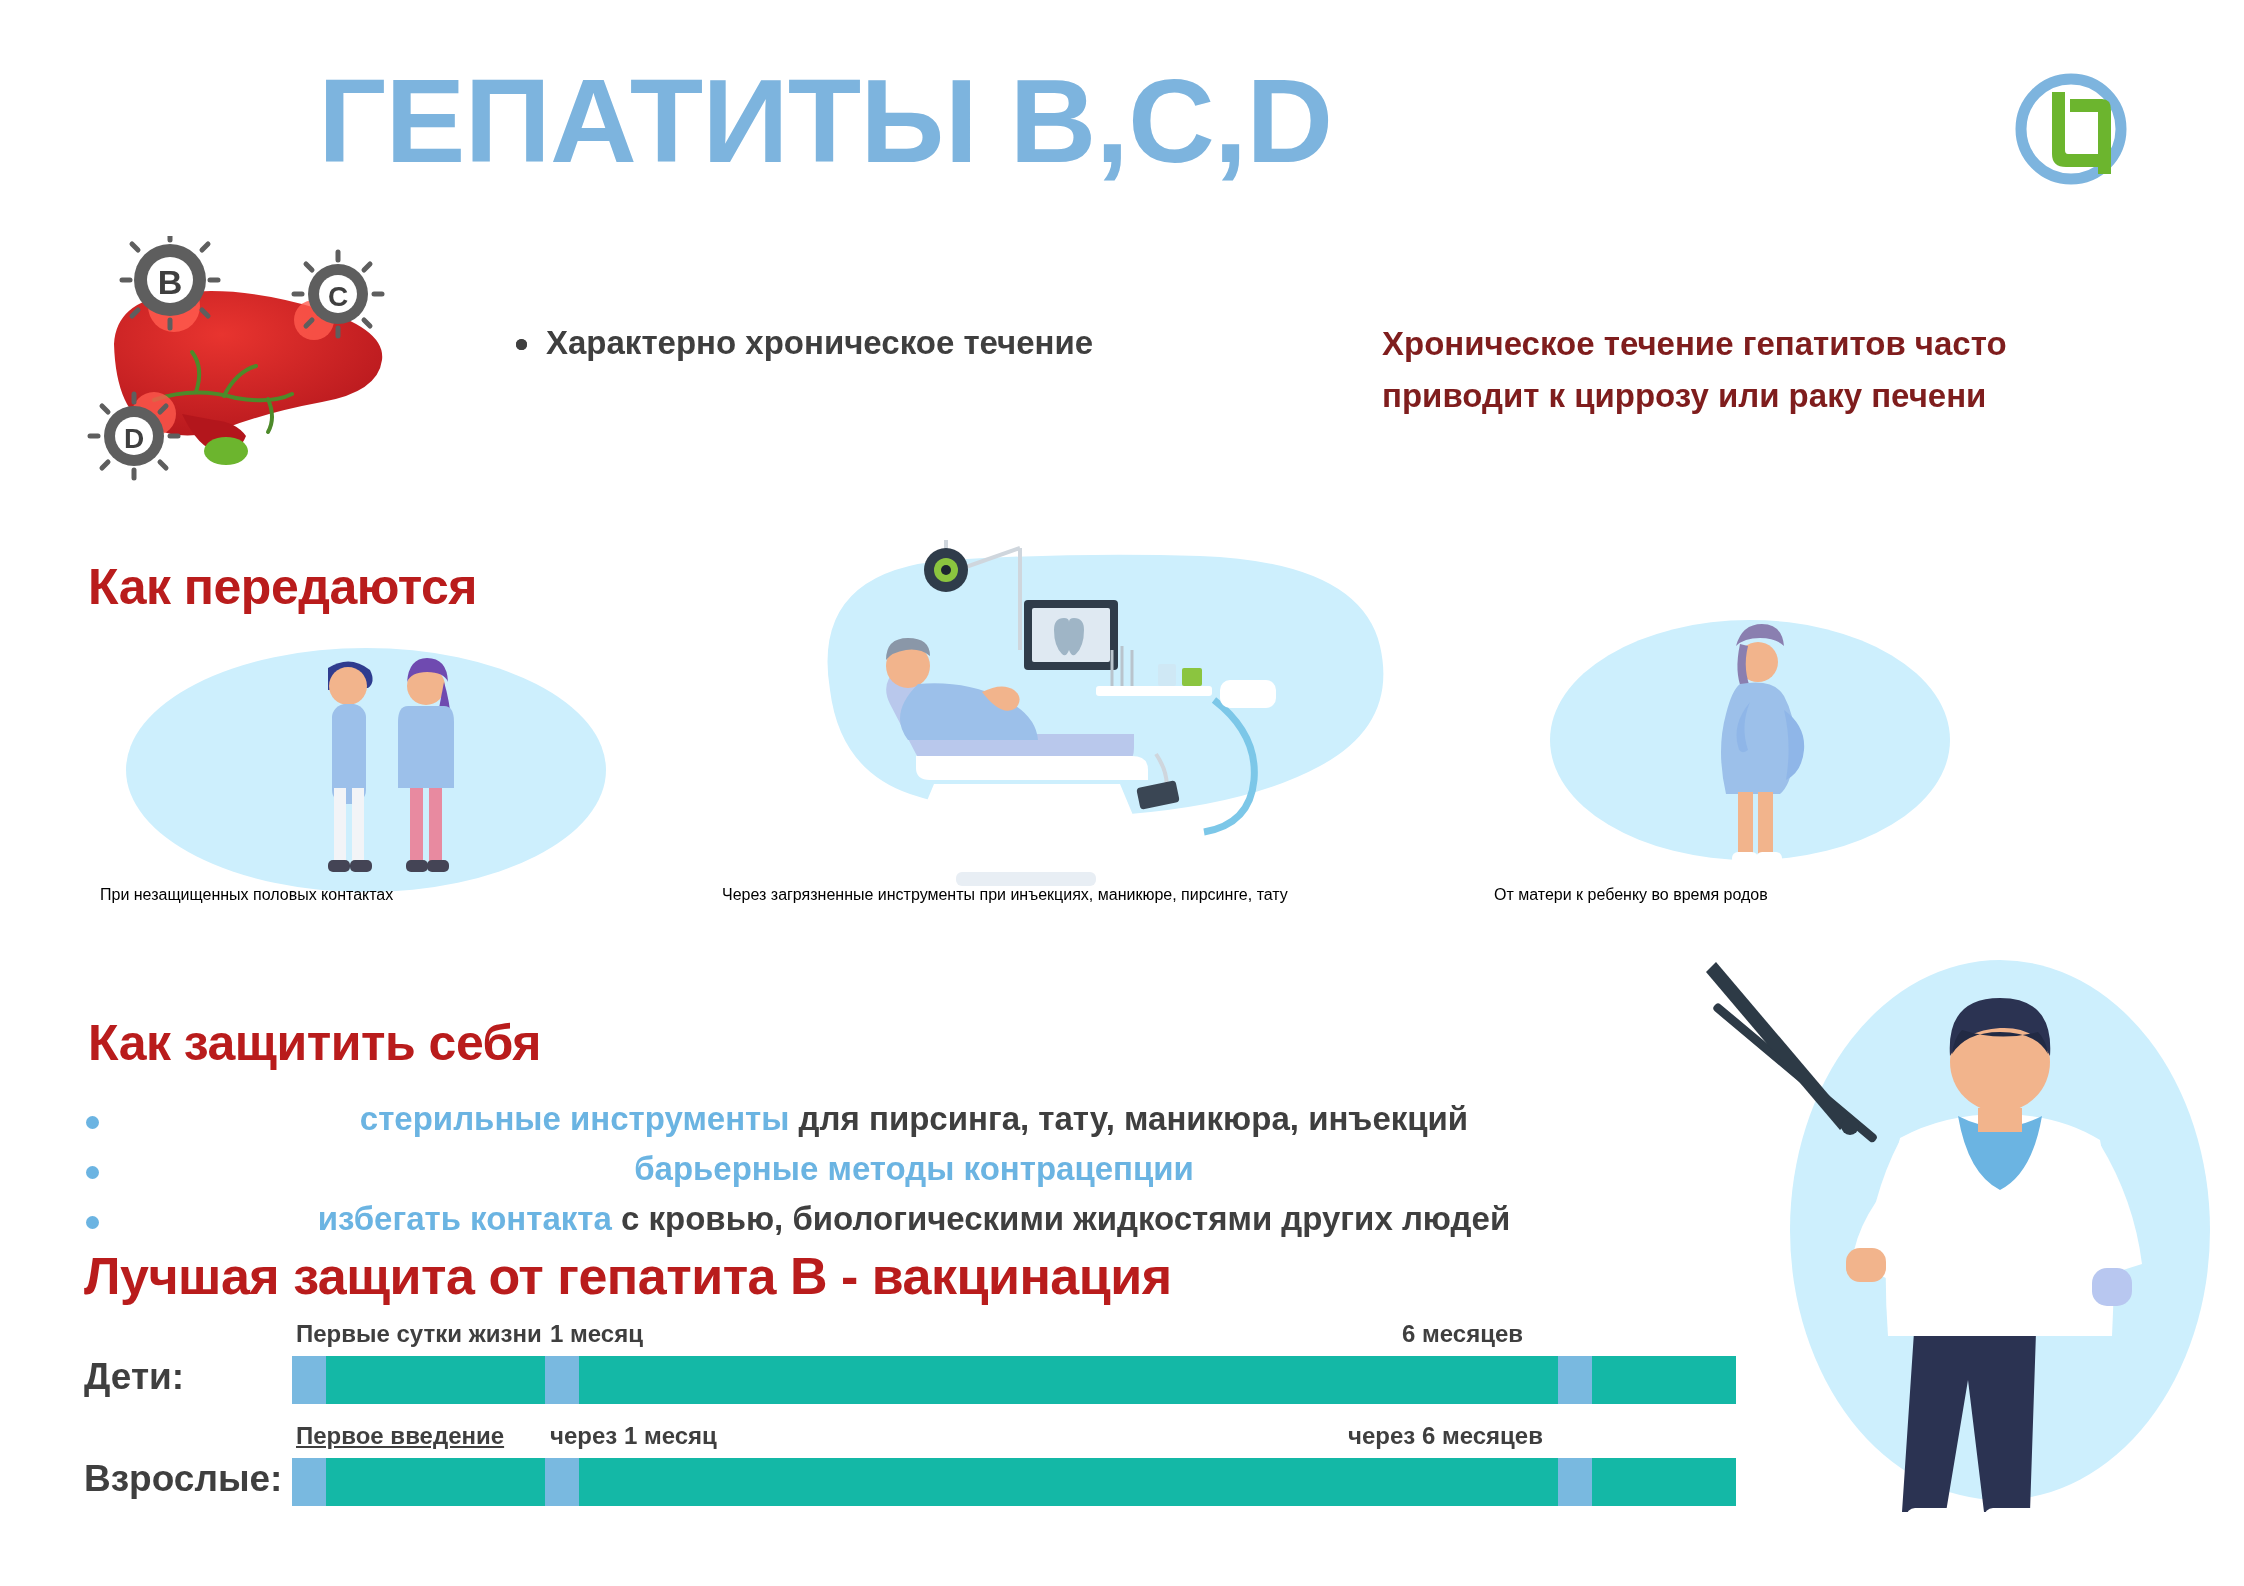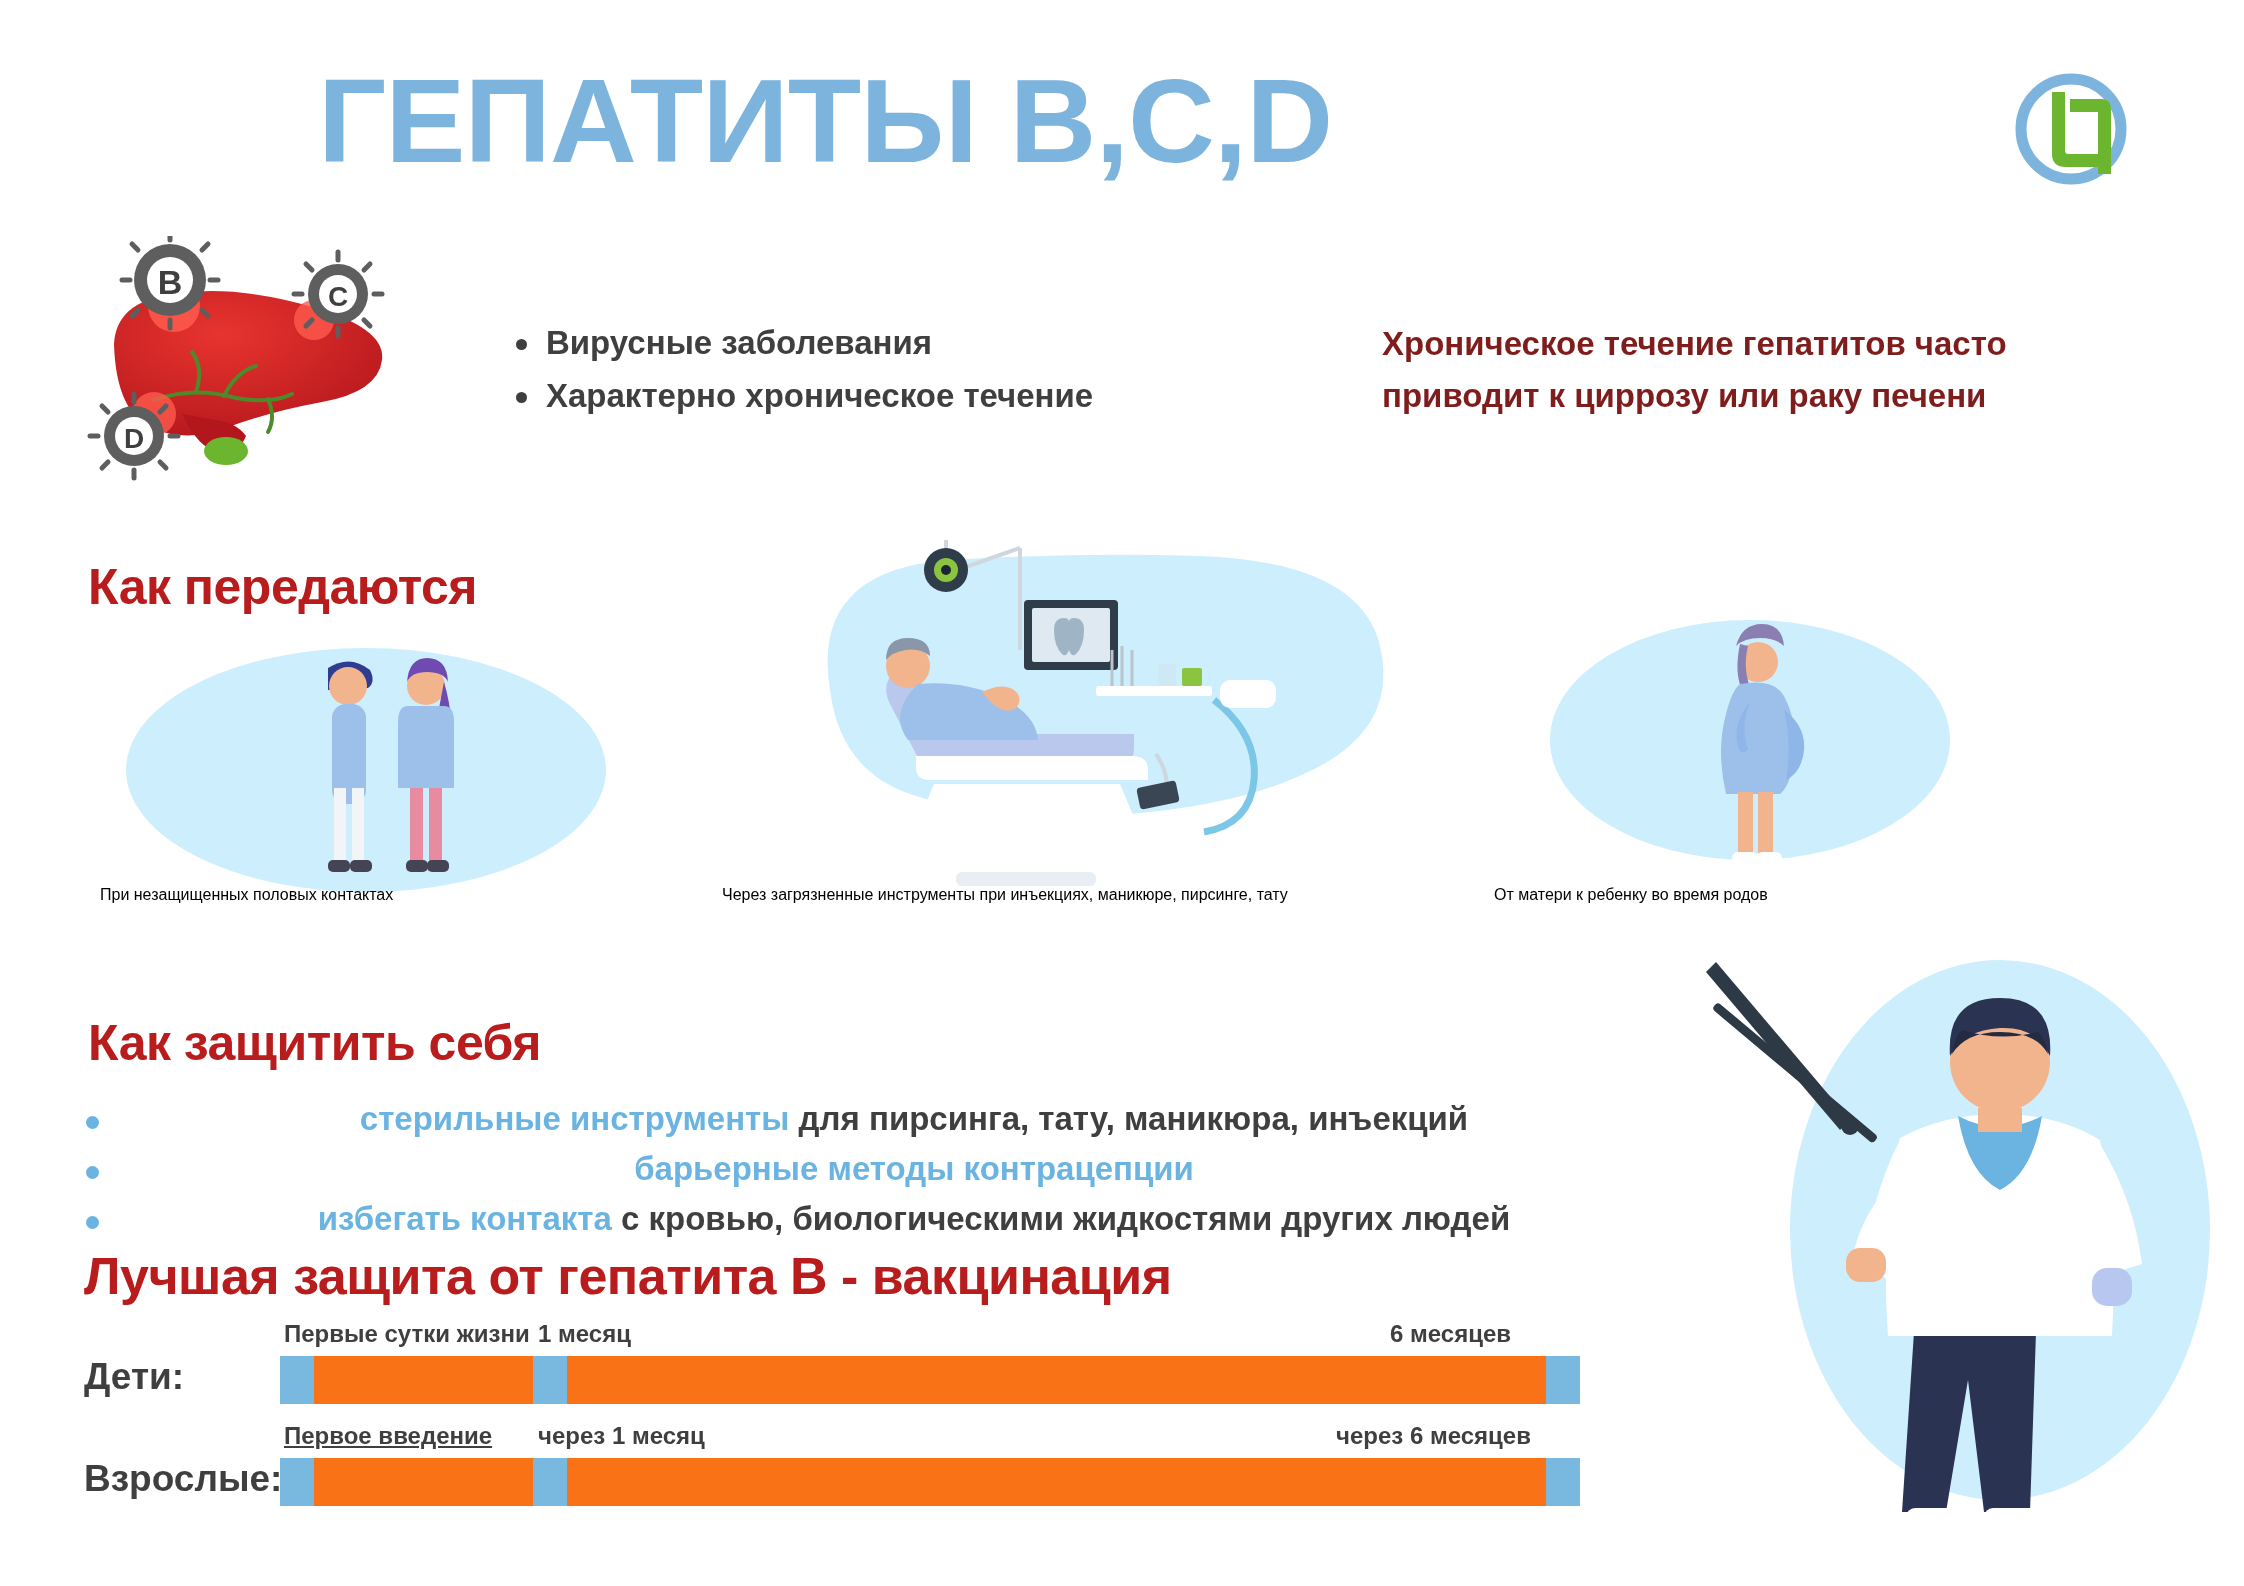"Вирусные заболевания" span { html: <span>Вирусные заболевания</span> -> none }
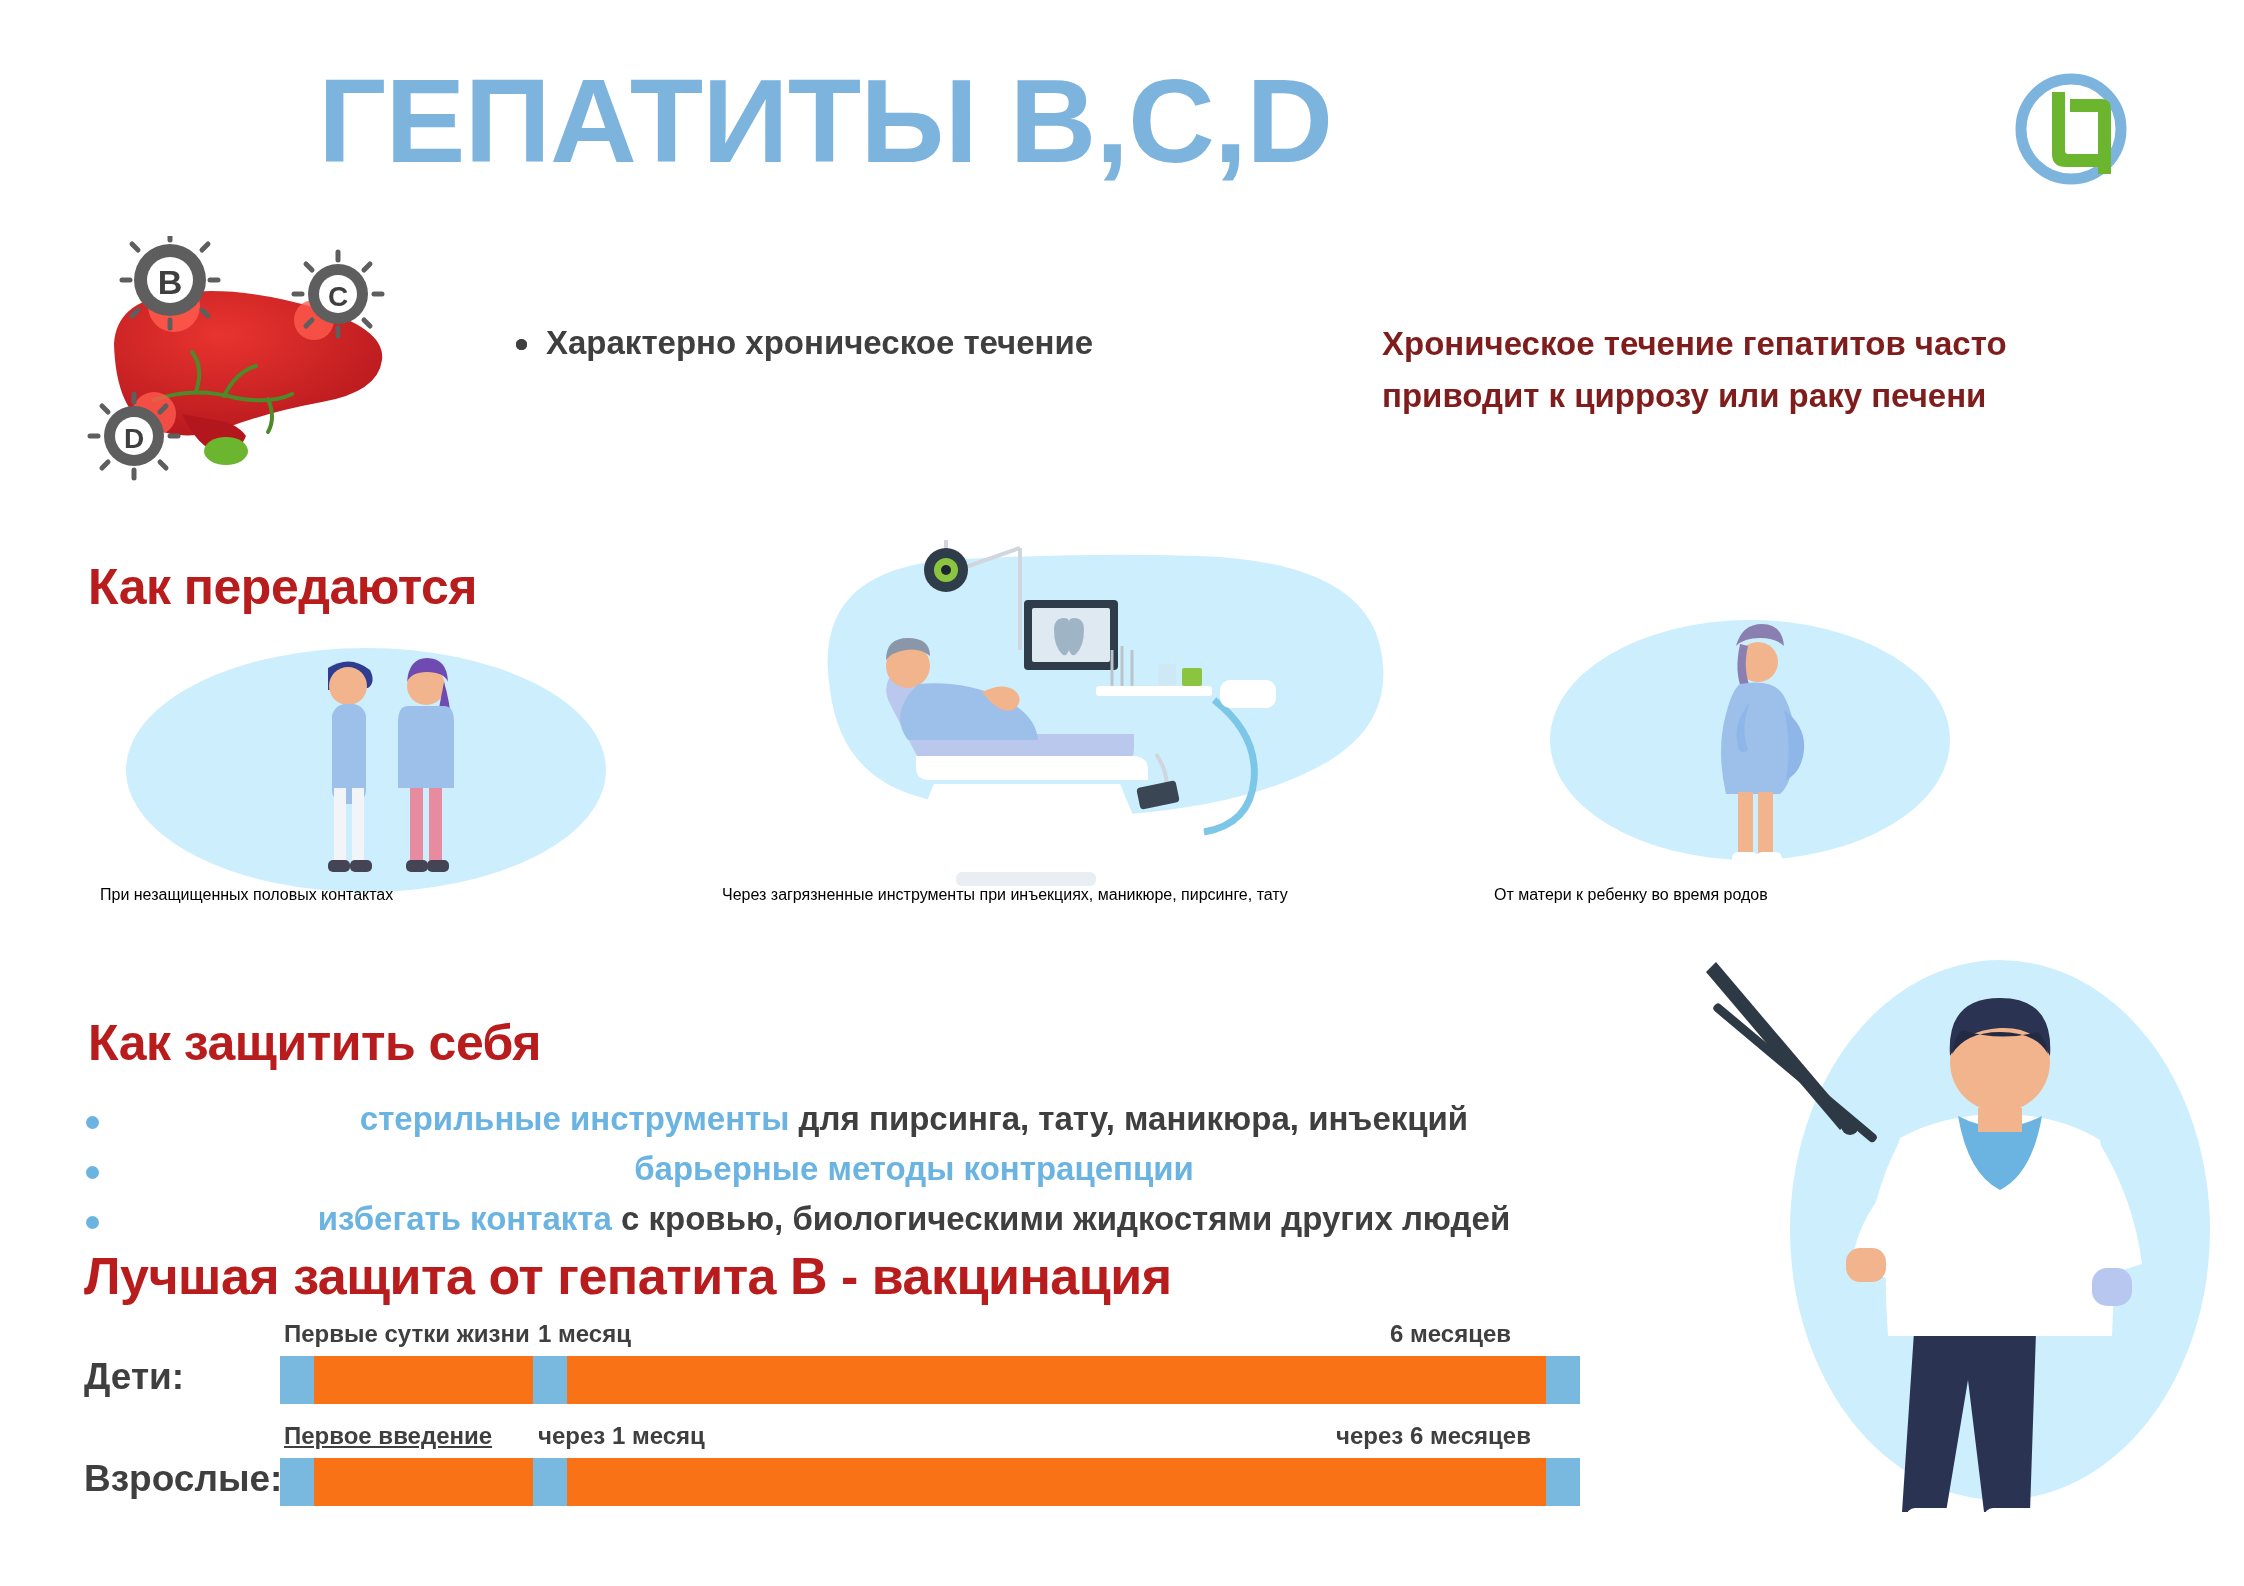"Первые сутки жизни" .tl-bar { background: #f97316 -> #14b8a6; left: 196px -> 208px; width: 1300px -> 1444px }
